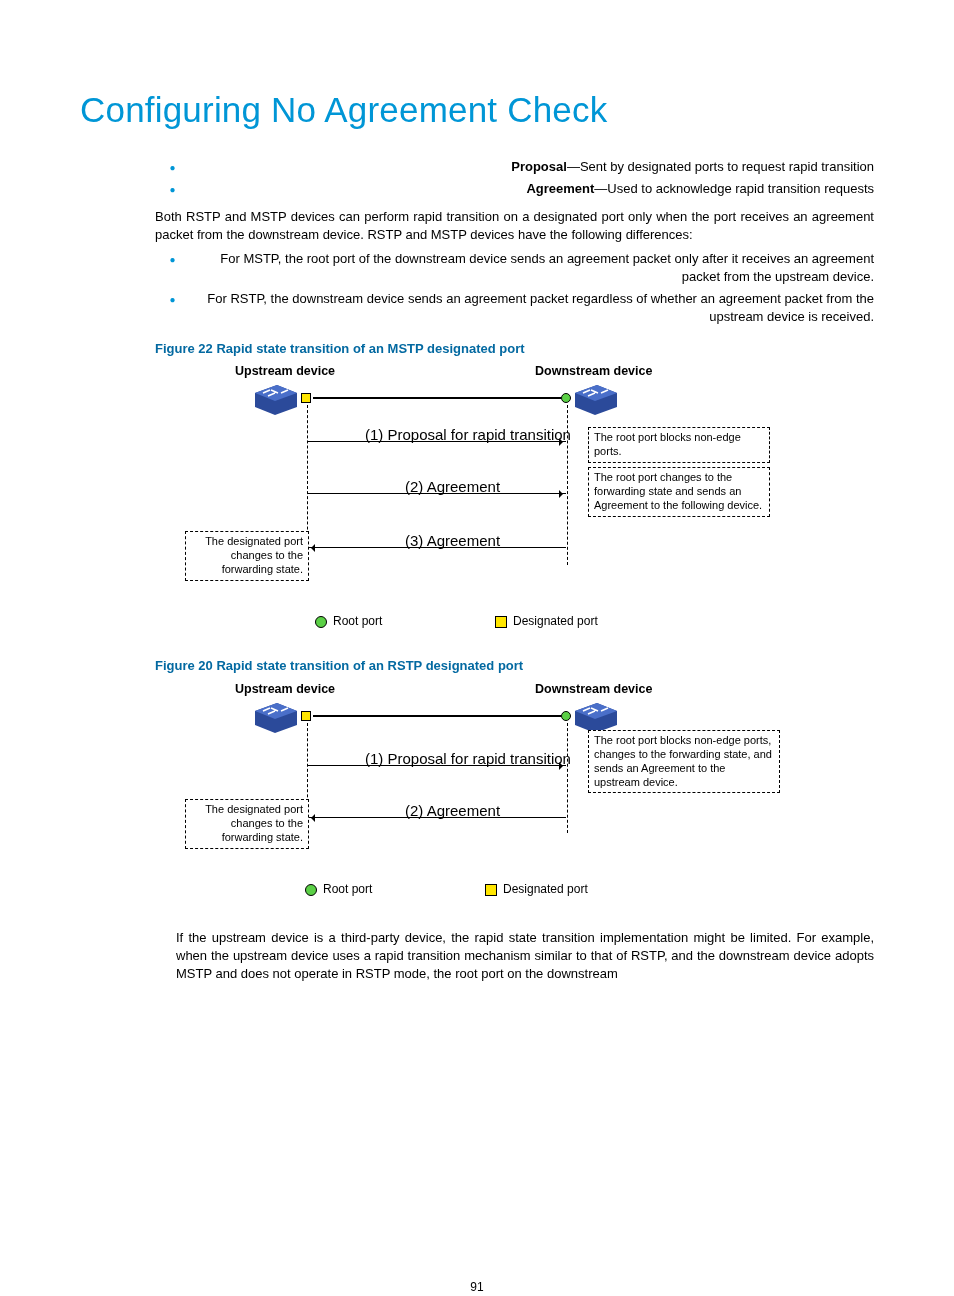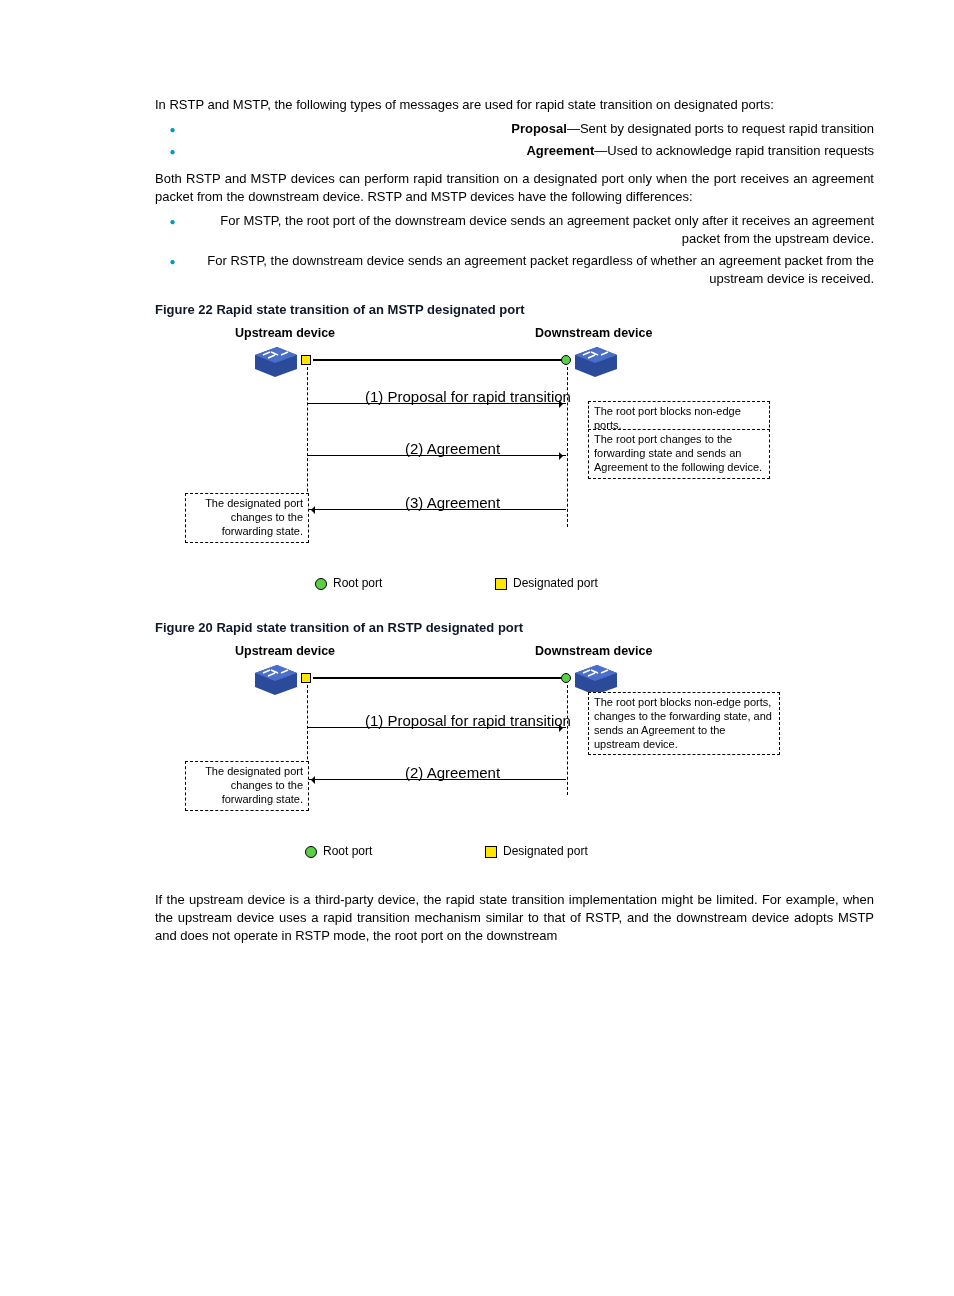"Configuring No Agreement Check" h1 { html: none -> <h1>Configuring No Agreement Check</h1> }
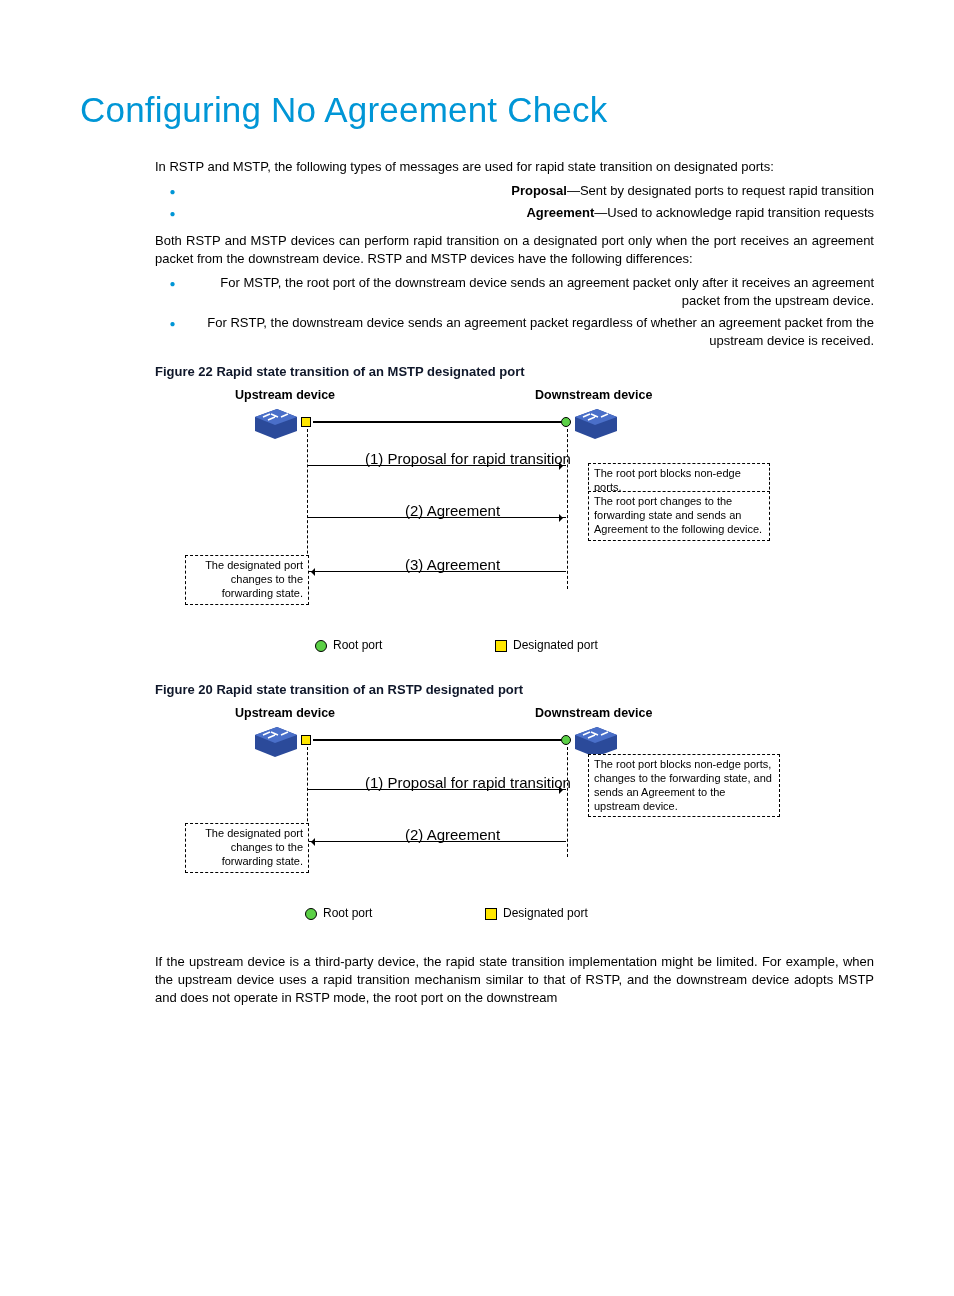"In RSTP and MSTP, the" p { html: <p>In RSTP and MSTP, the following types of messages are used for rapid state transition on designated ports:</p> -> none }
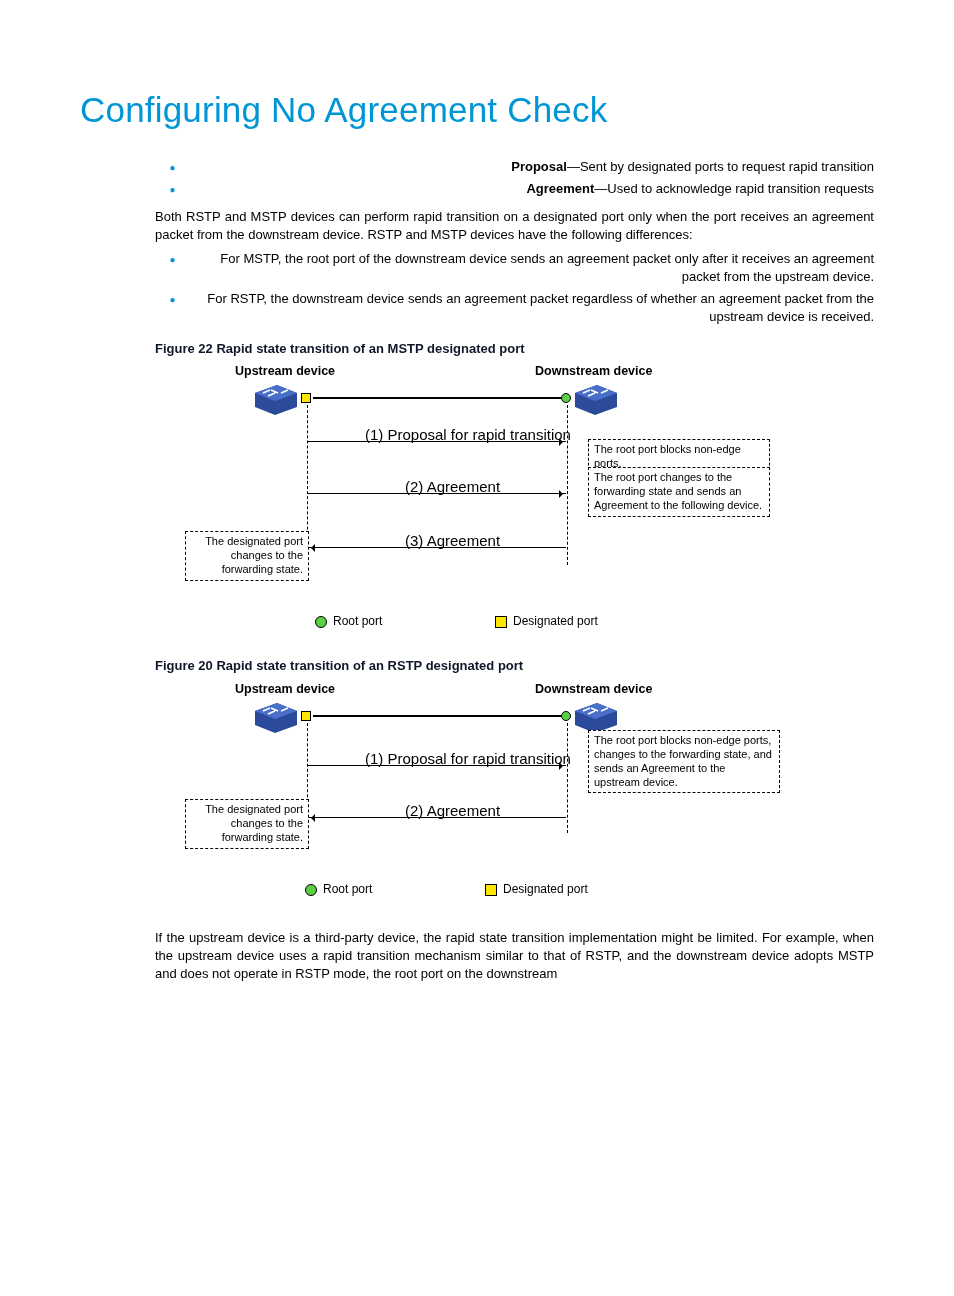"Figure 22 Rapid state transition" .fig-caption { color: #0f172a -> #0369a1 }
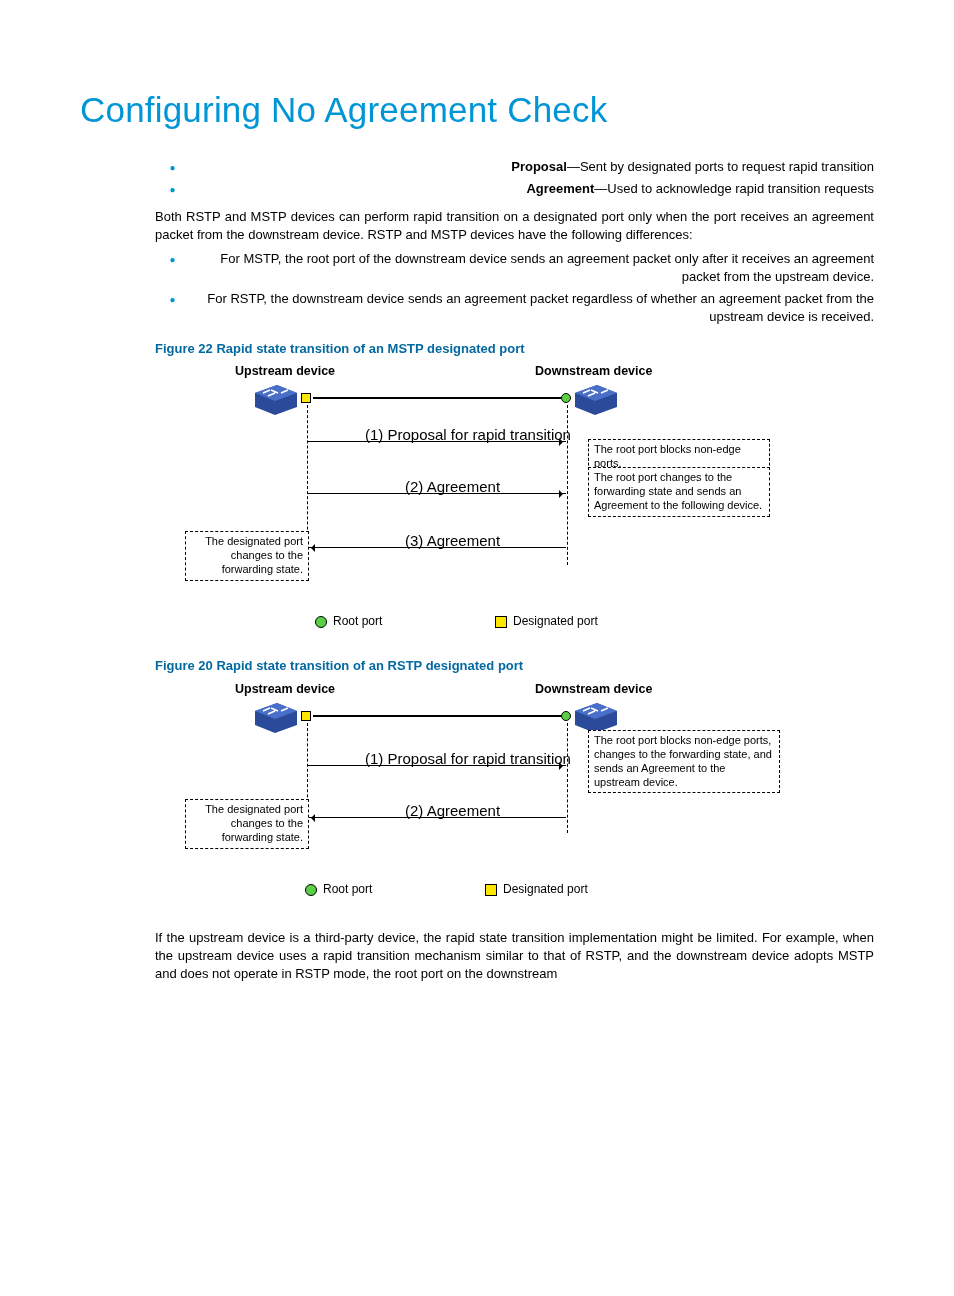"The root port blocks non-edge ports." div.note-box { top: 76px -> 64px }
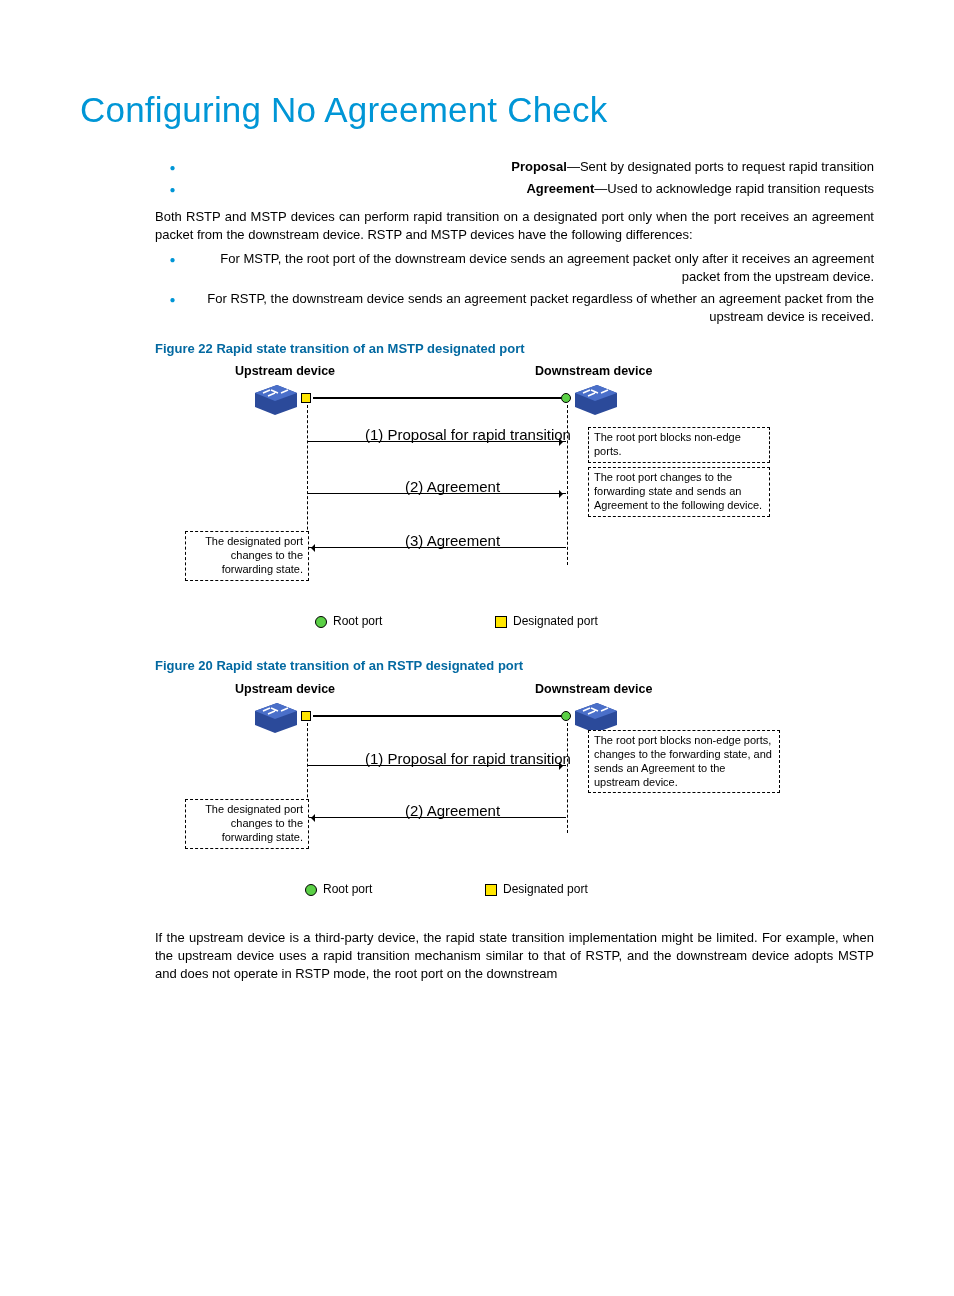"If the upstream device is" p { margin-left: none -> 21px }
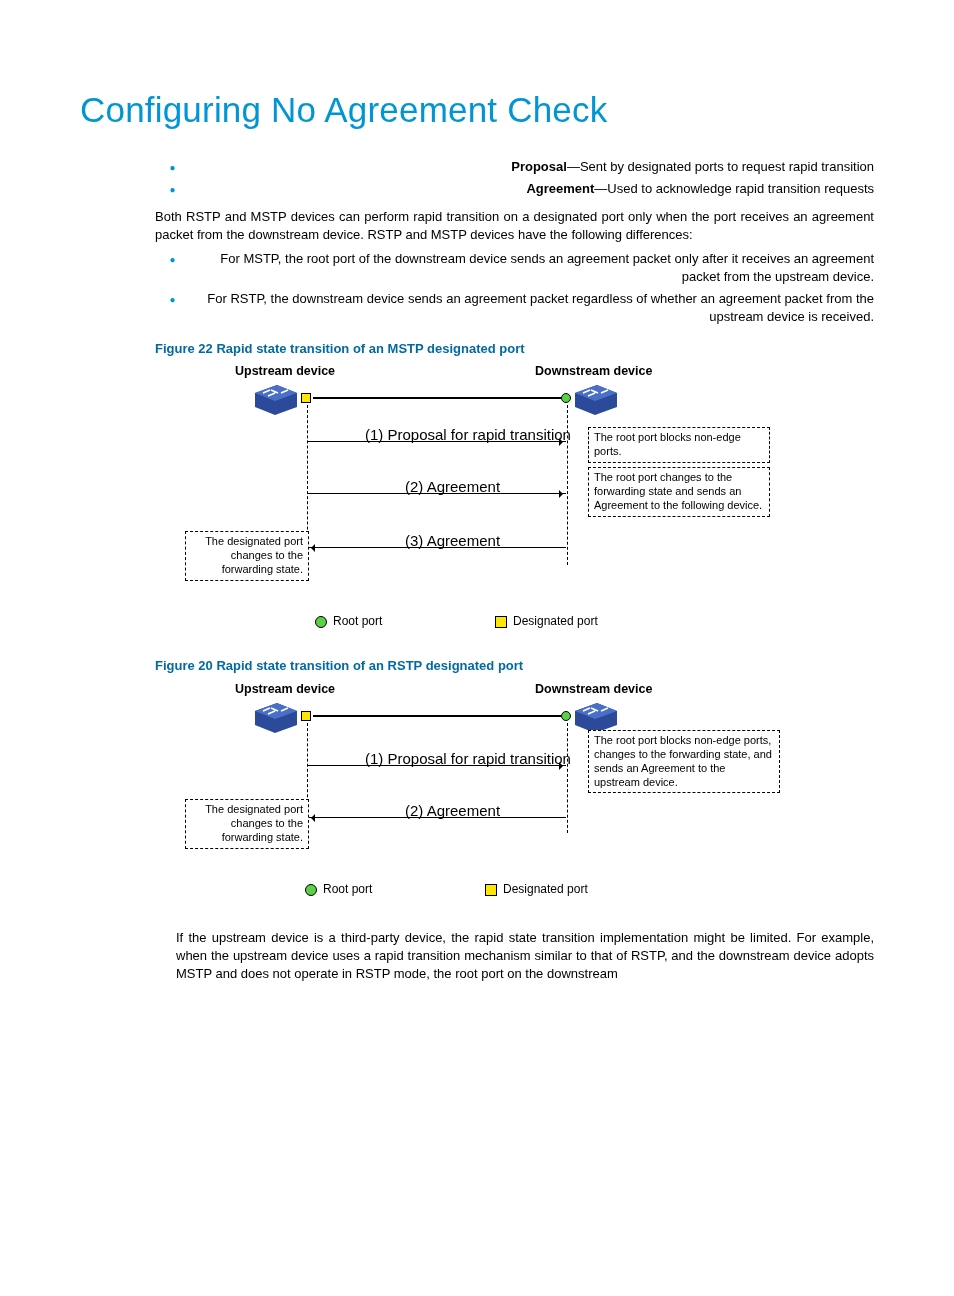"91" div.pagenum { html: none -> <div>91</div> }
